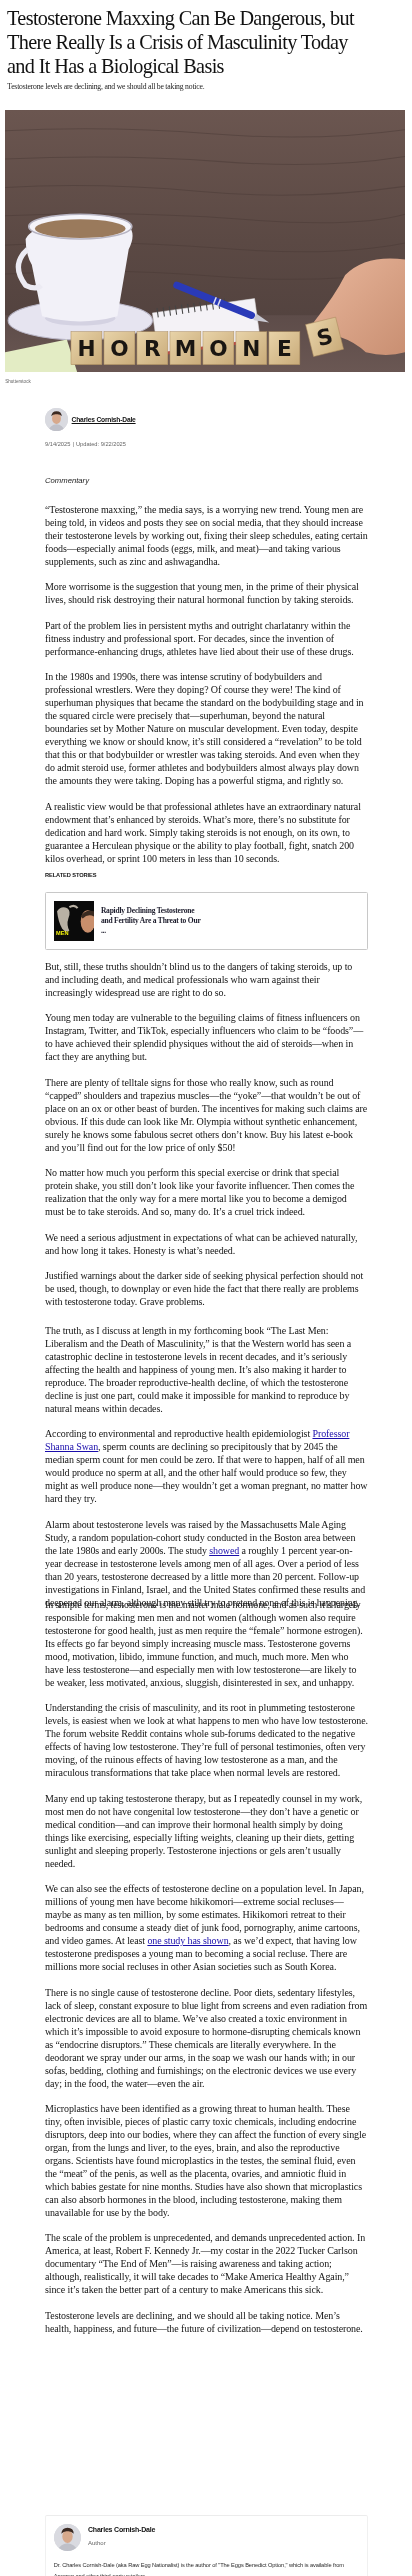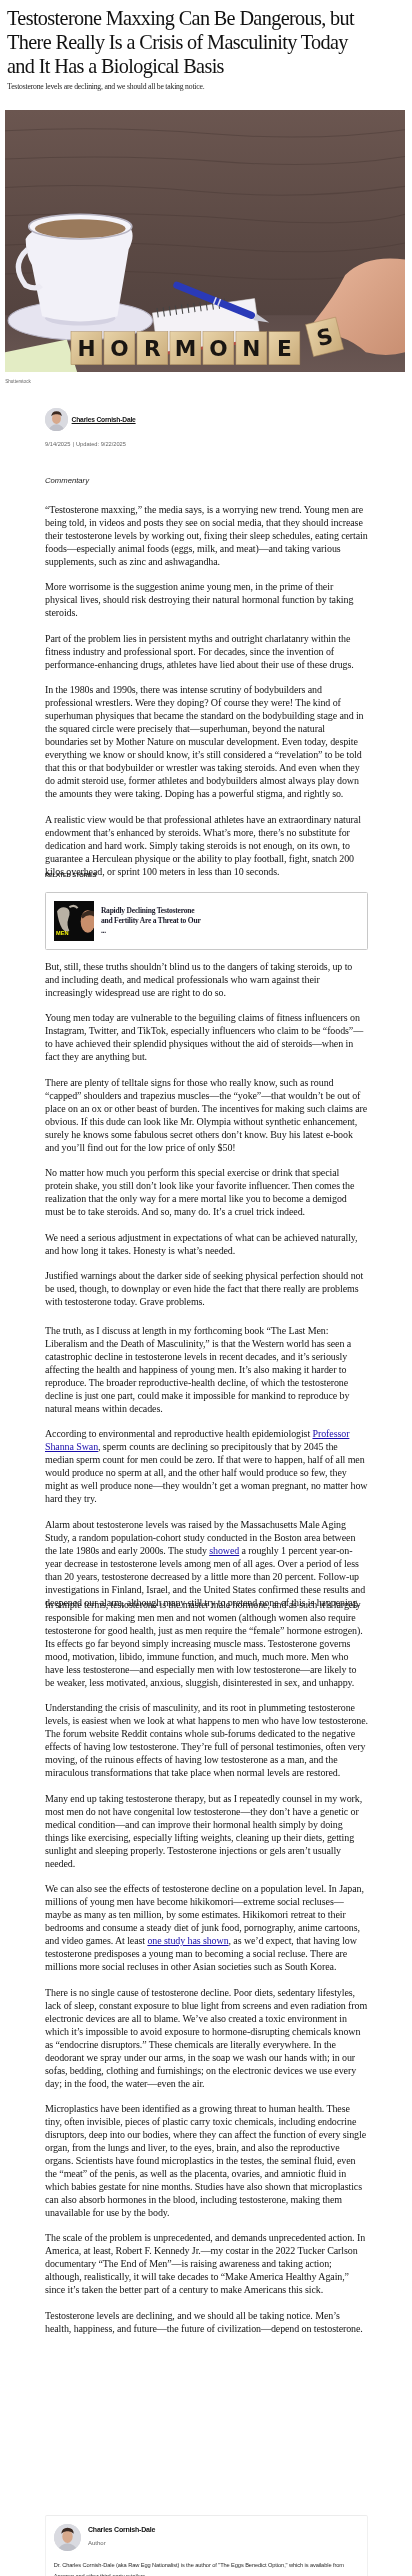"More worrisome is the suggestion" p { text: anime -> that }
